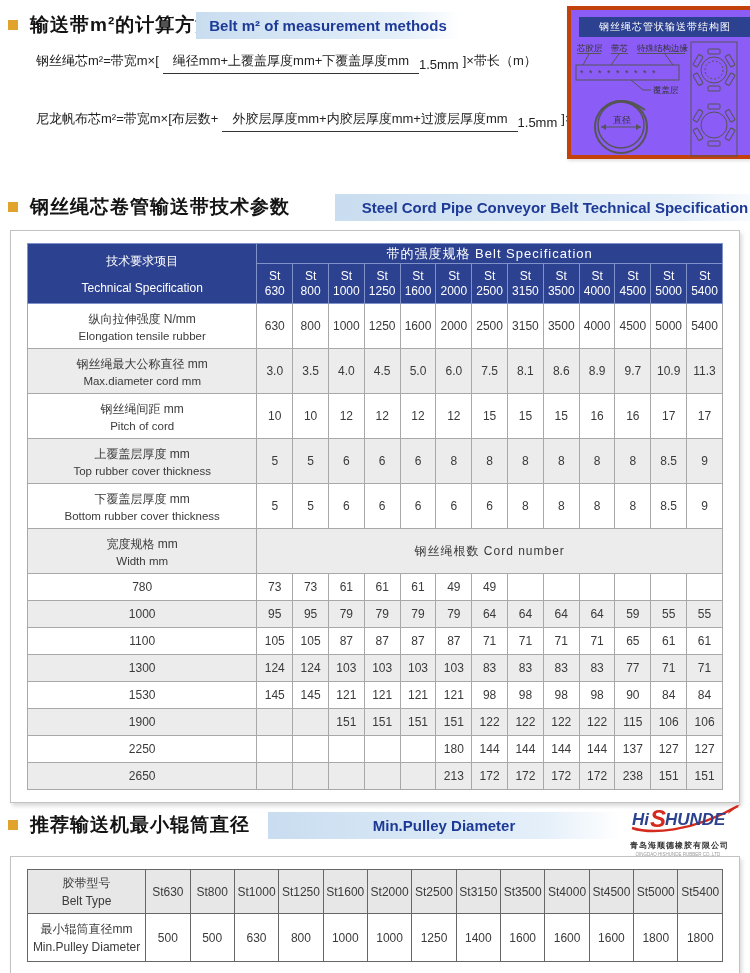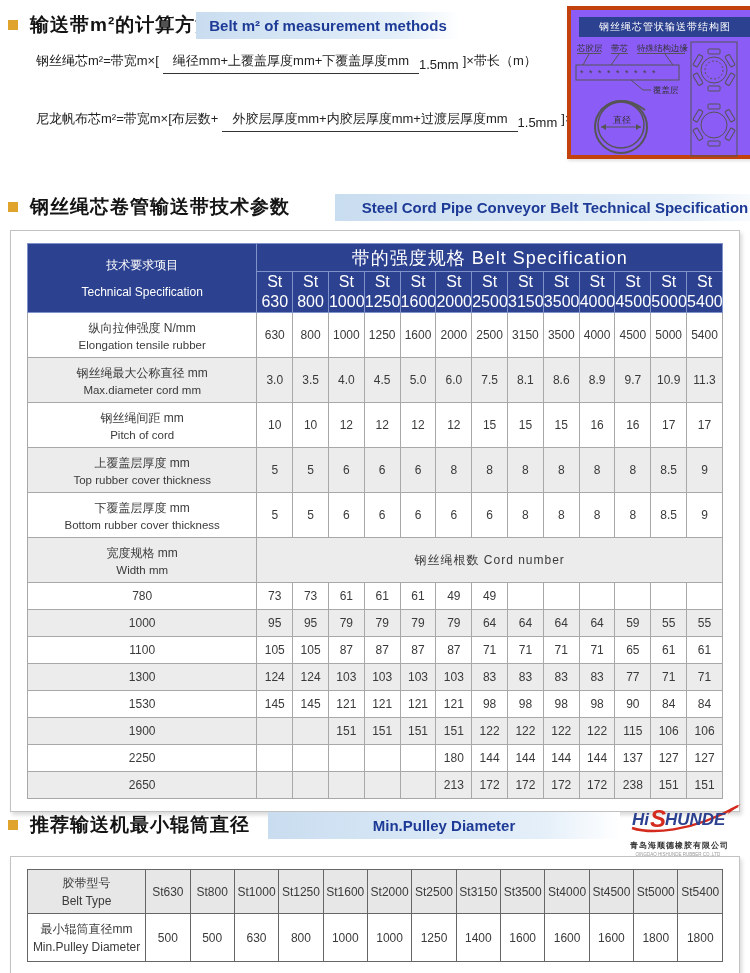"带的强度规格 Belt Specification" .spec-table .group-th { font-size: 18px -> 13px; height: 28px -> 20px }
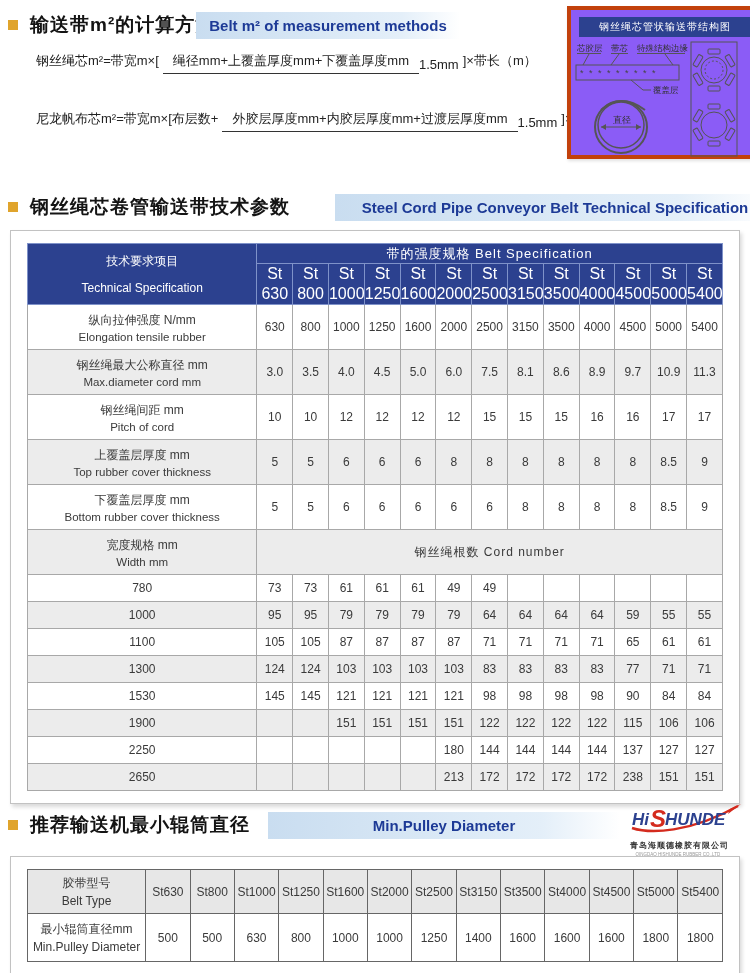"St" .spec-table .col-th { font-size: 16px -> 12px }
